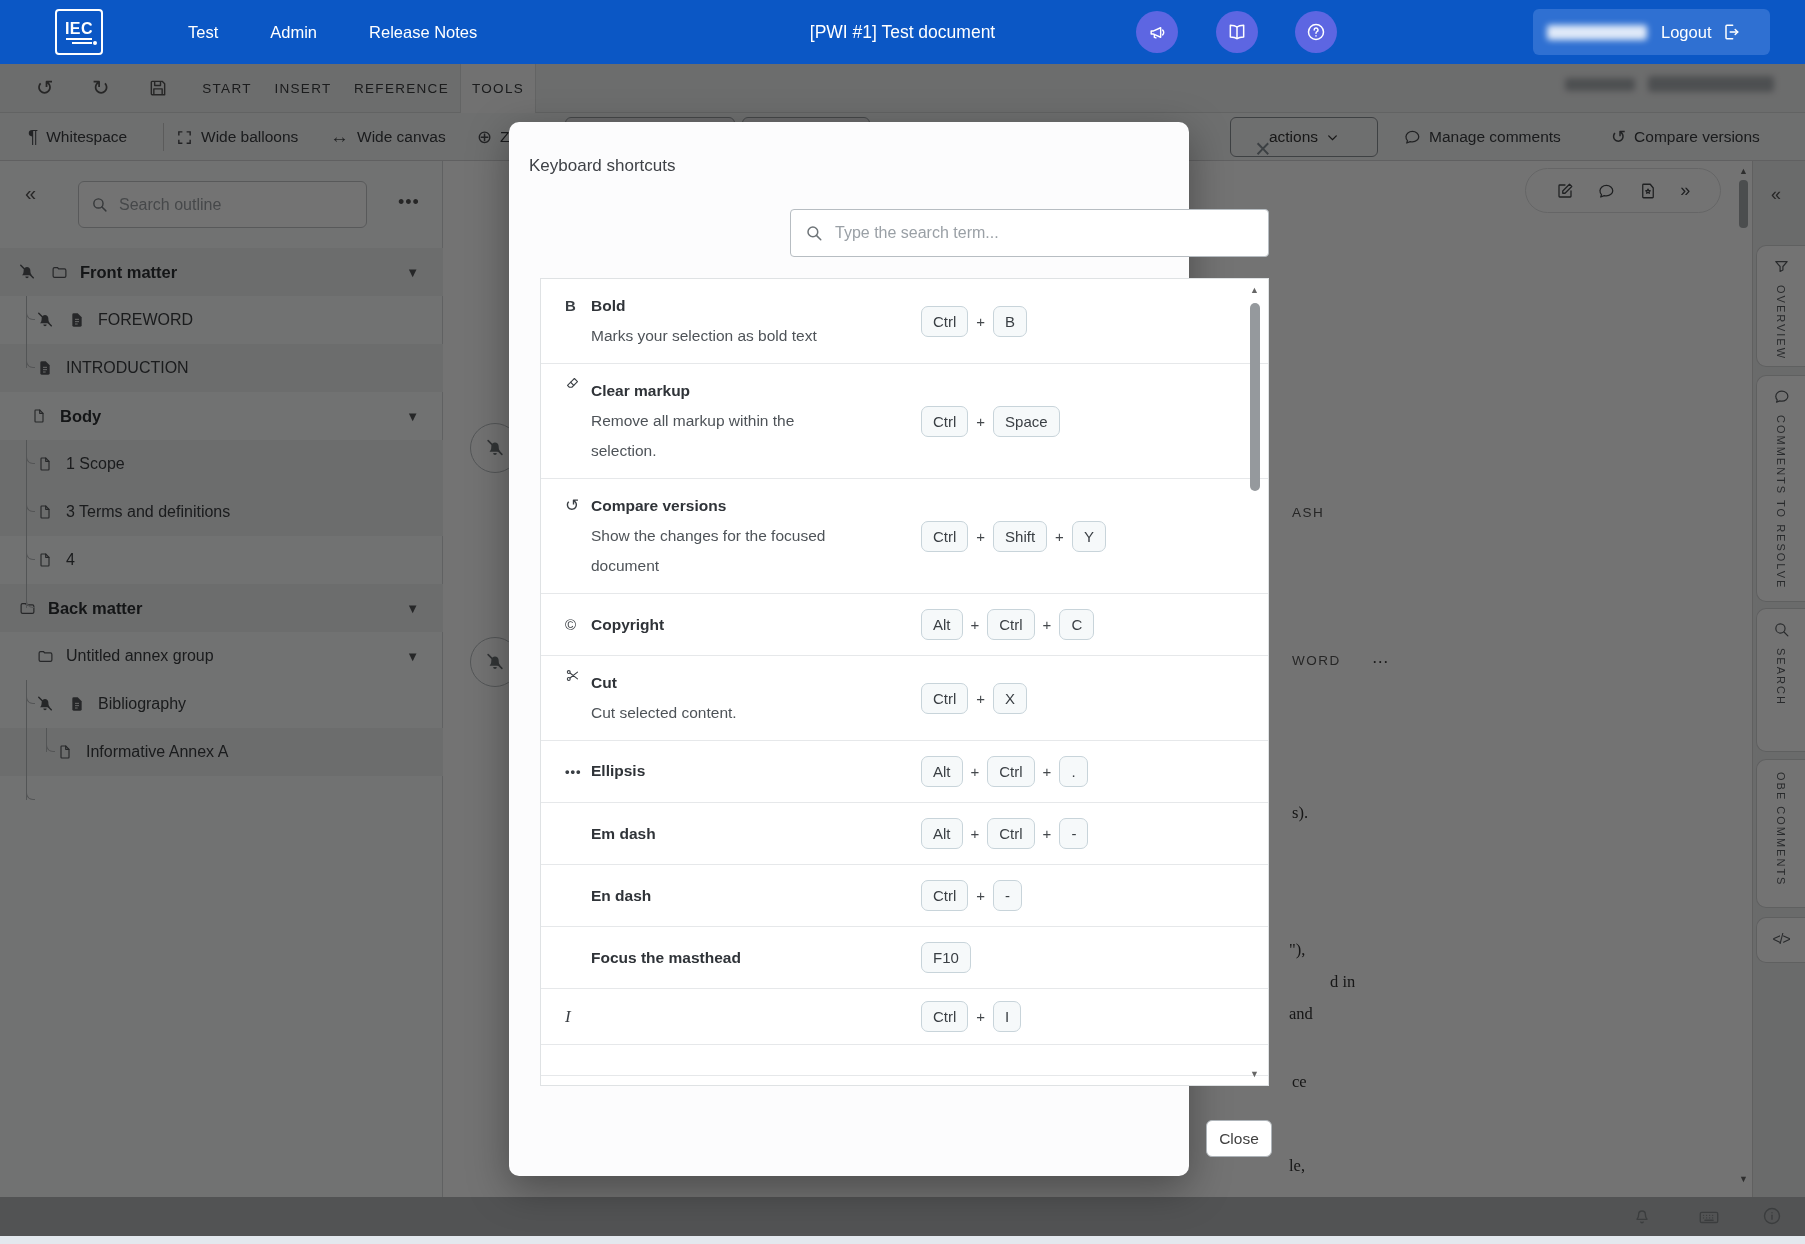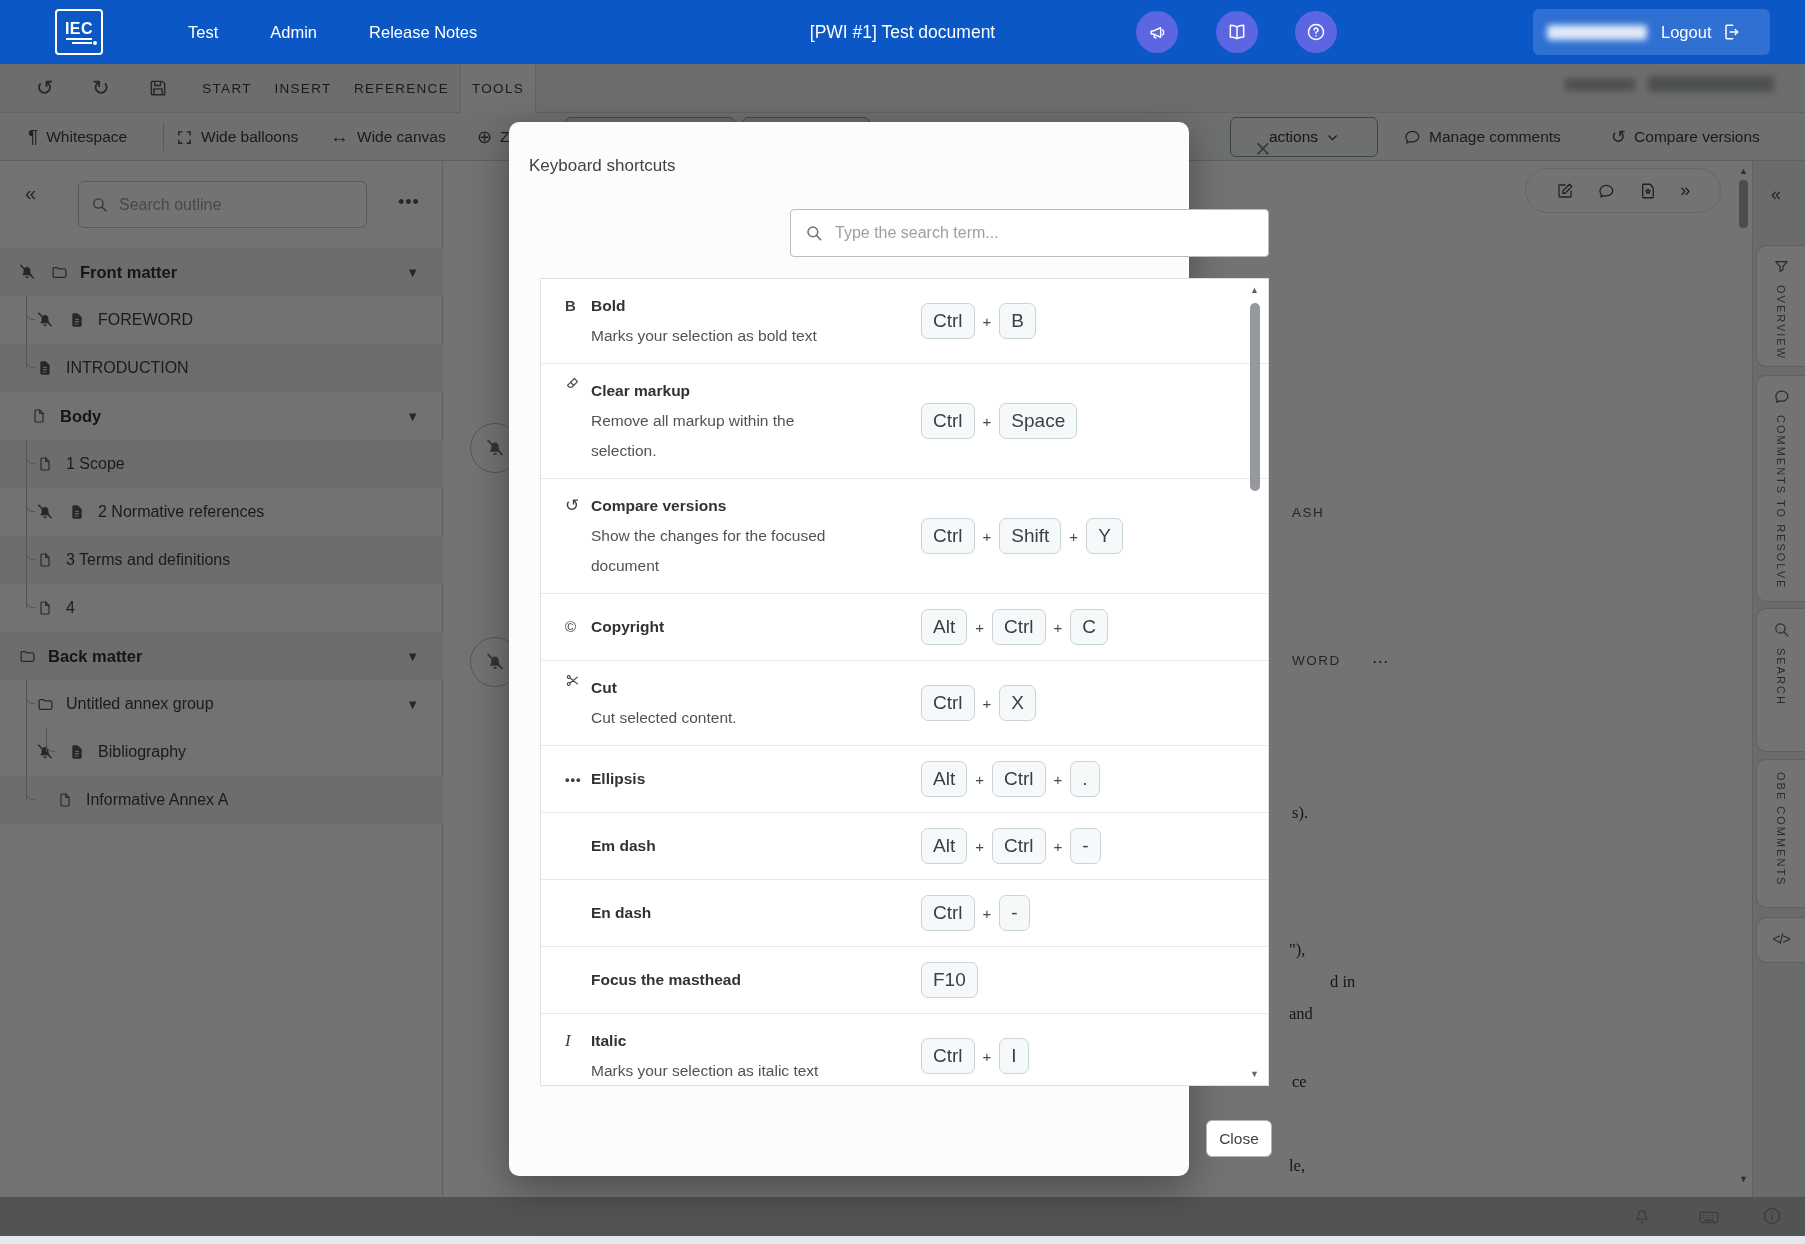"Ctrl" .key { font-size: 19px -> 15px }
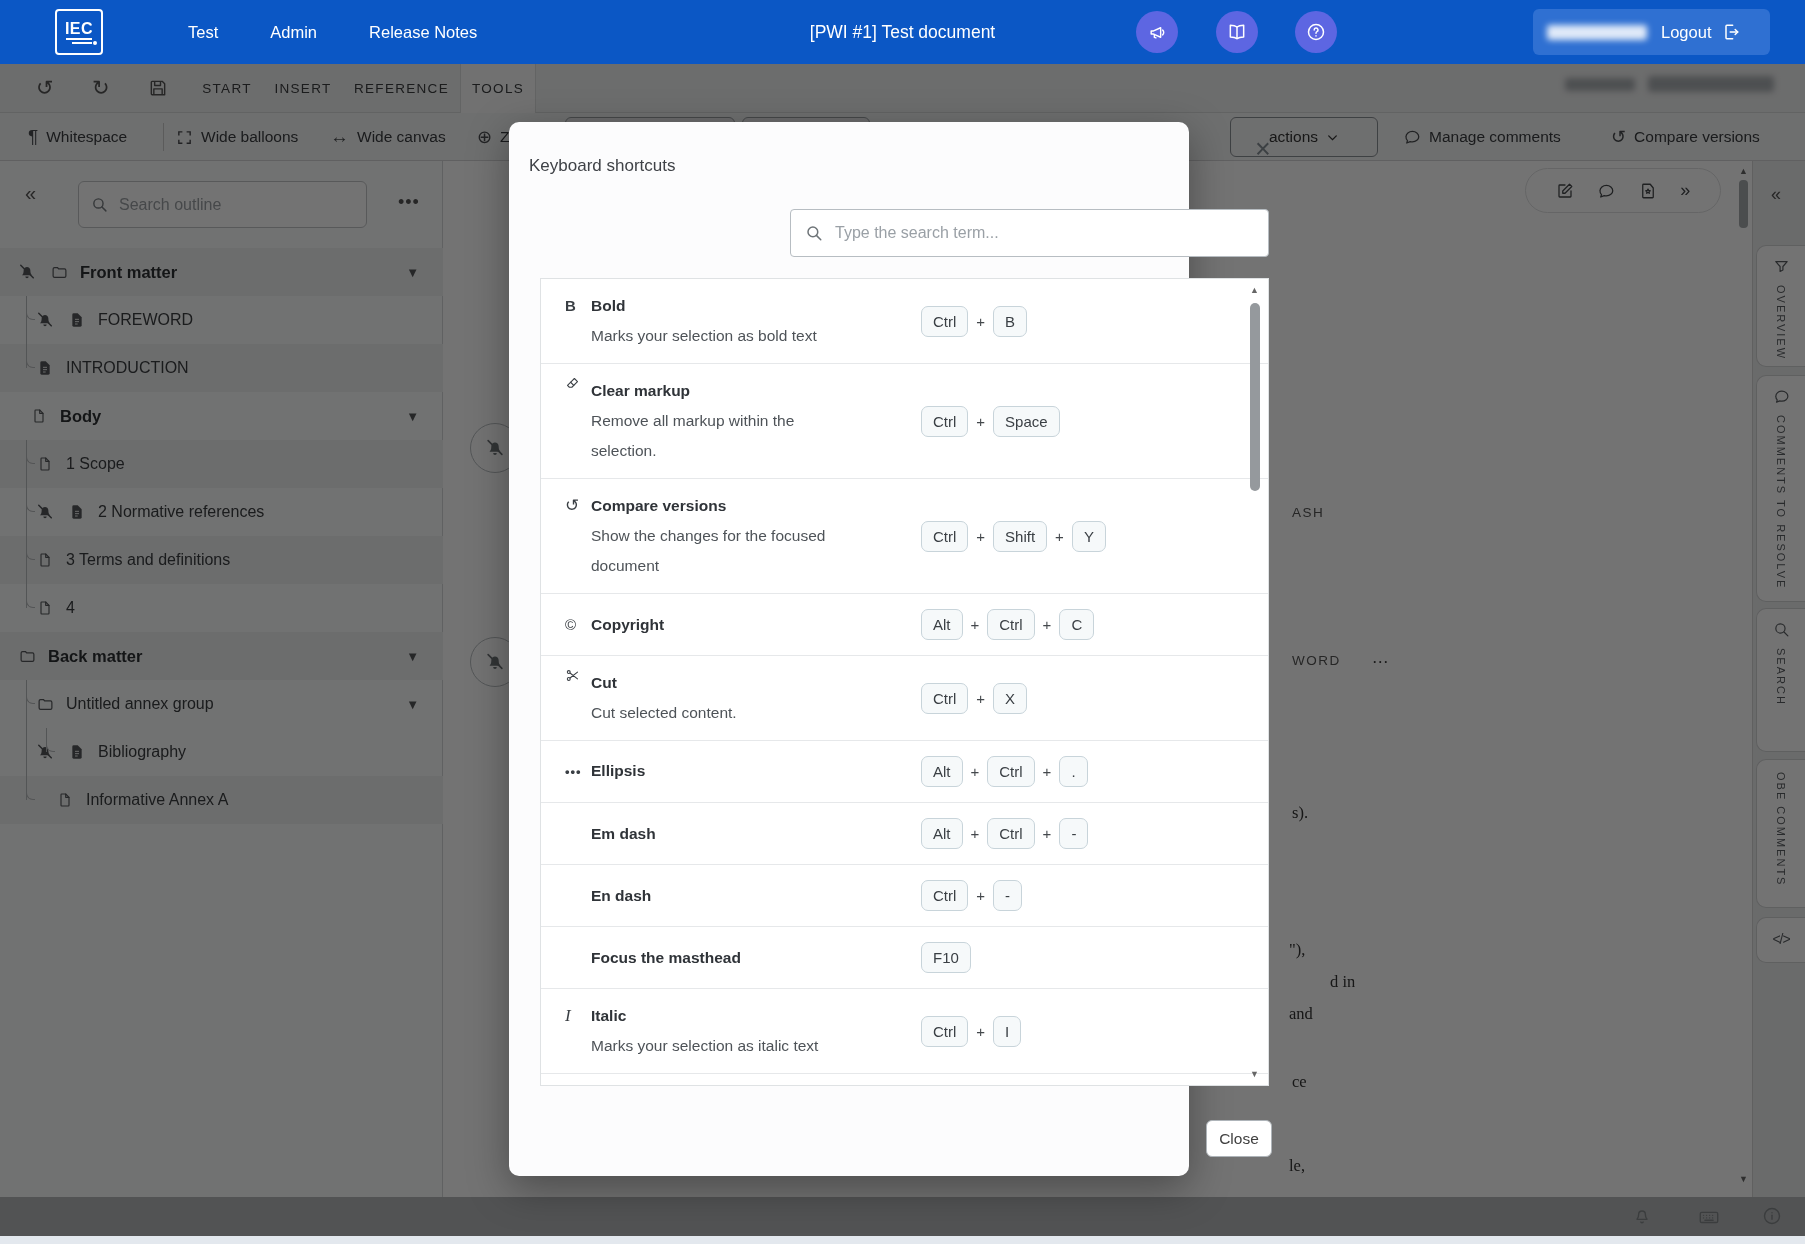"2 Normative references" div.orow { html: <div> <span> <svg> <path></path> <path></path> <path></path> </svg> </span> <span> <svg> <path></path> <path></path> </svg> </span> <span>2 Normative references</span> </div> -> none }
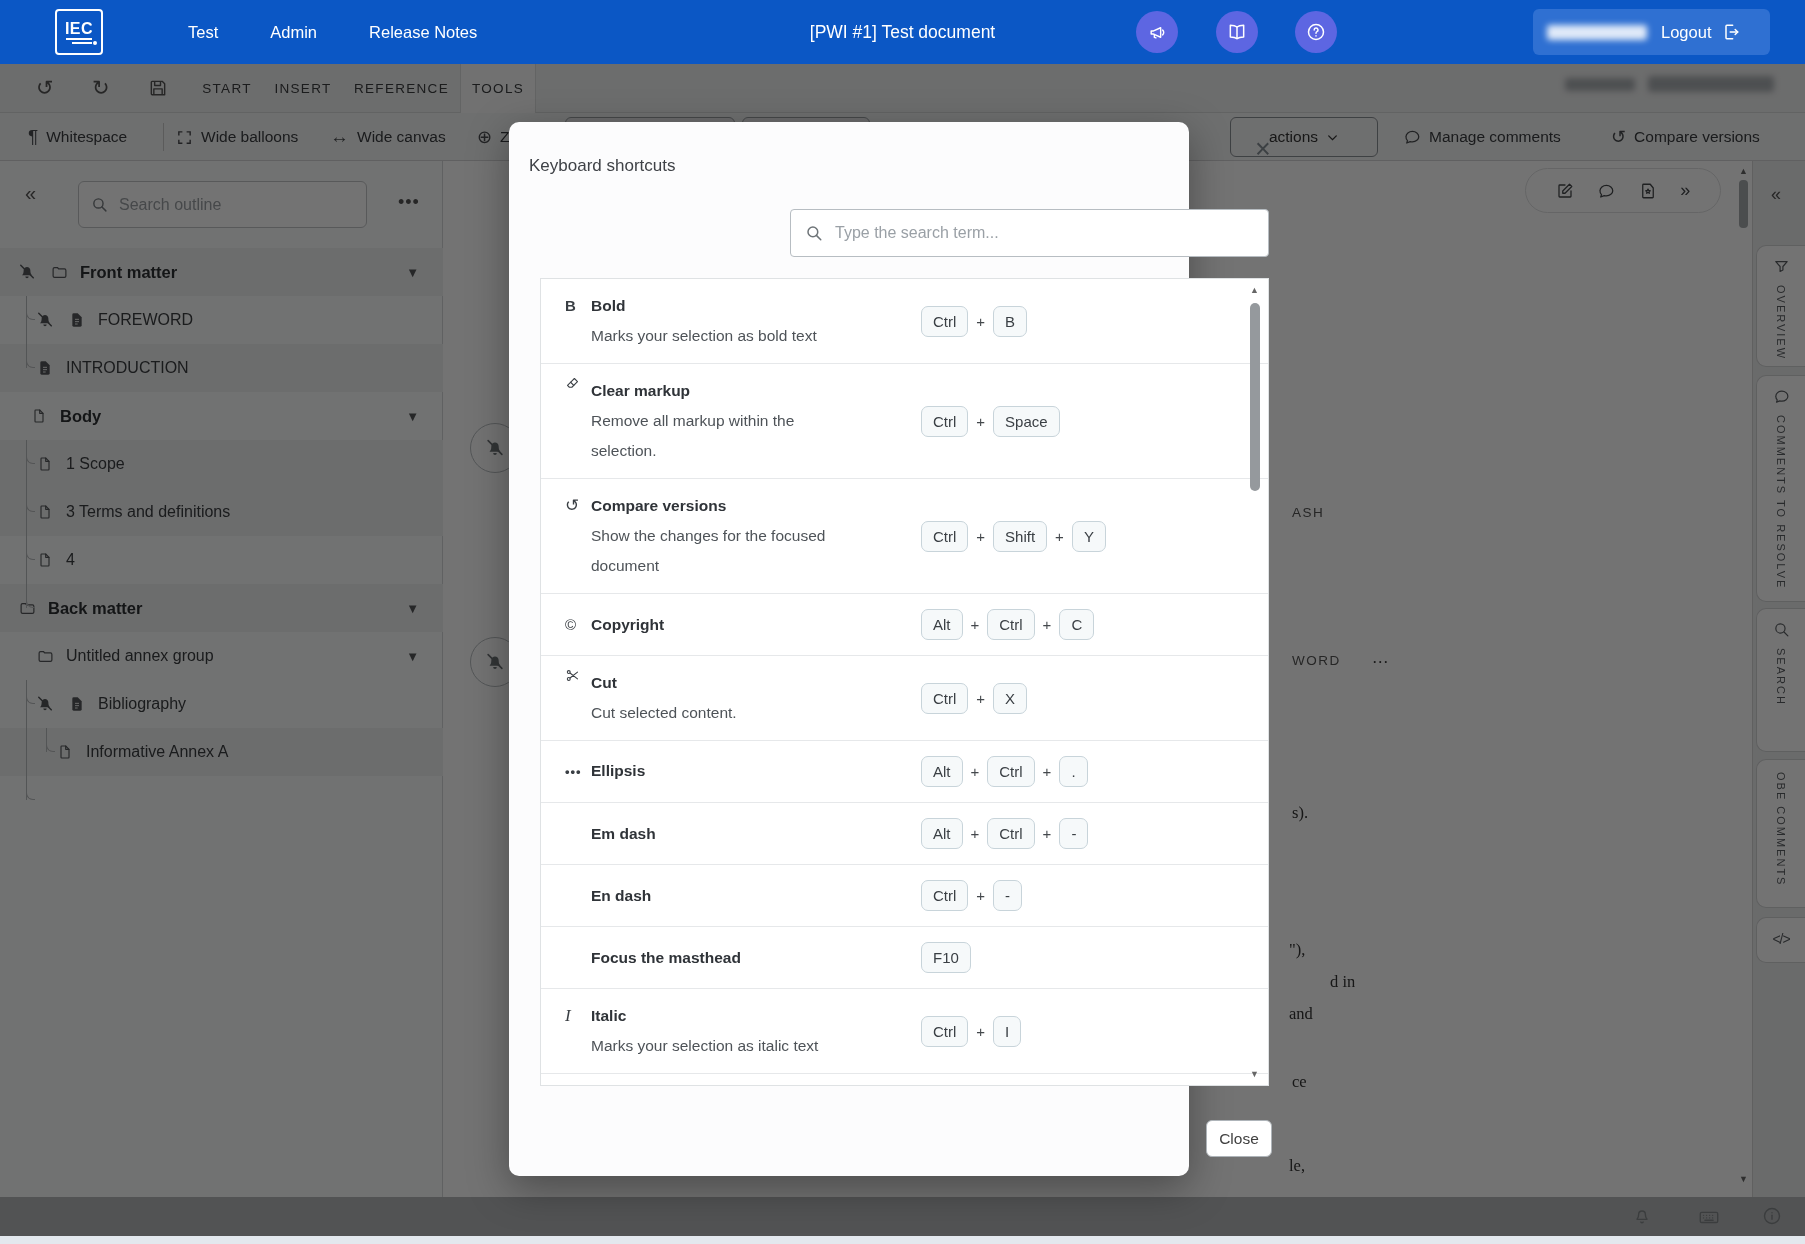"Italic" div { html: <div> <div>Italic</div> <div>Marks your selection as italic text</div> </div> -> none }
